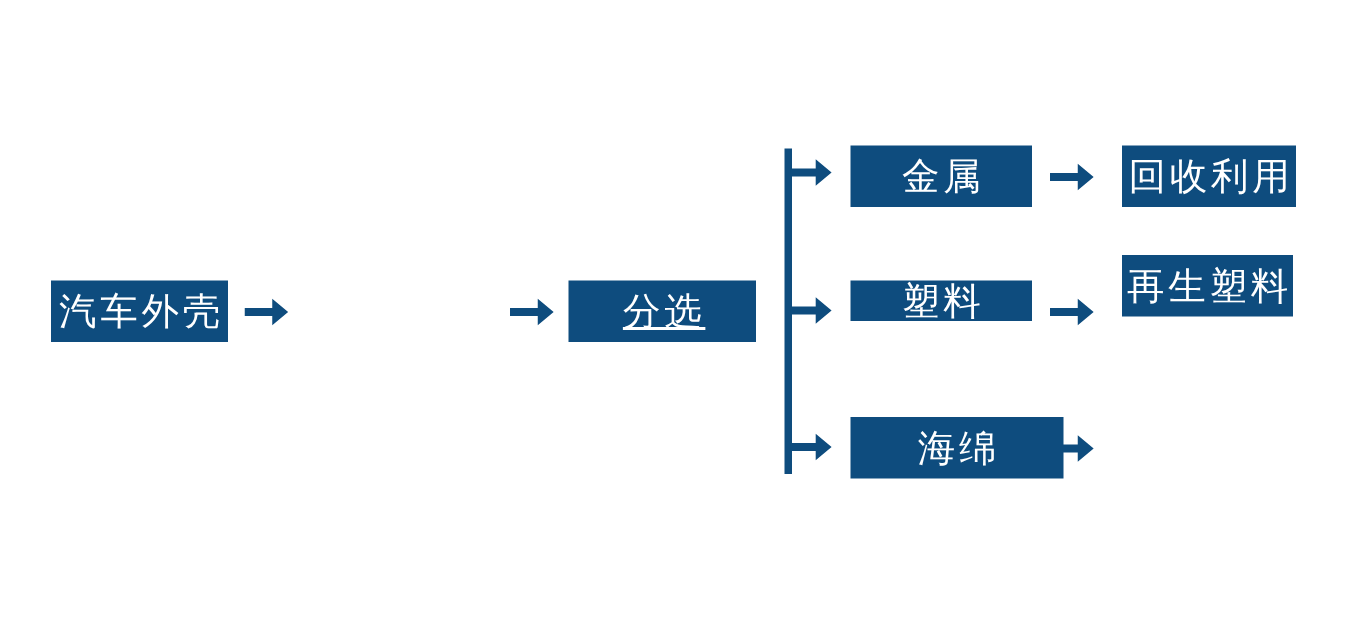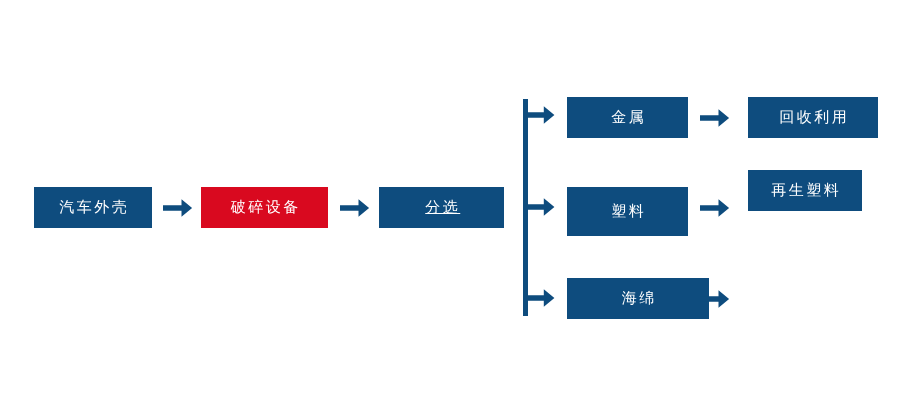"金属" .node { font-size: 15px -> 25px }
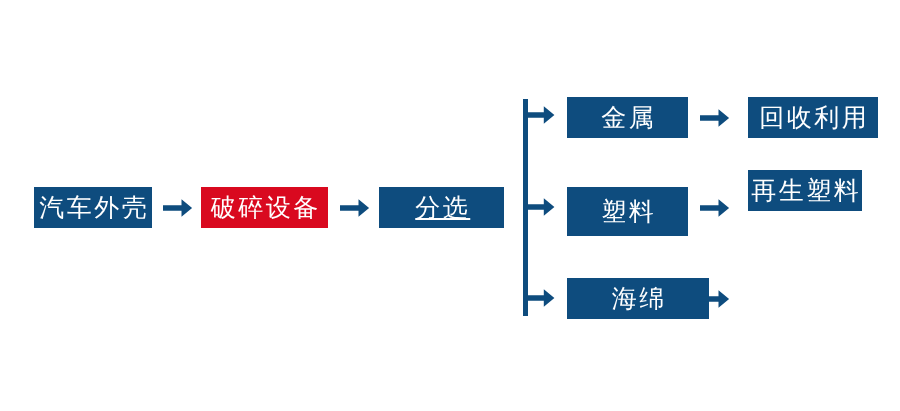"回收利用" div.node { width: 130px -> 116px }
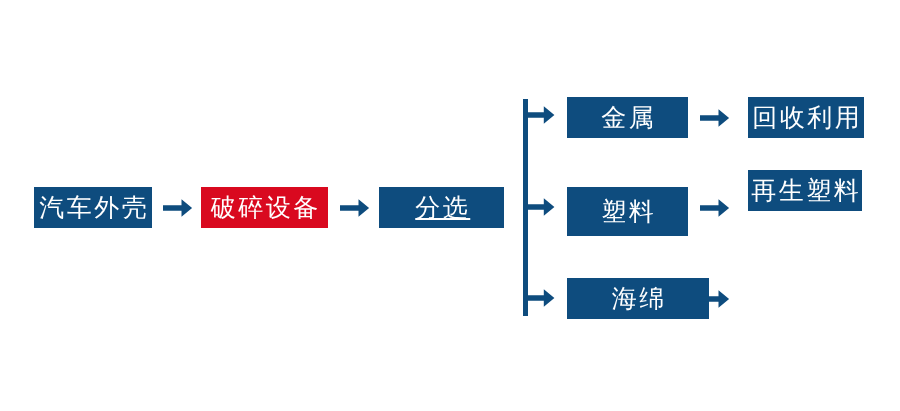"破碎设备" div.node { html: <div>破碎设备</div> -> none }
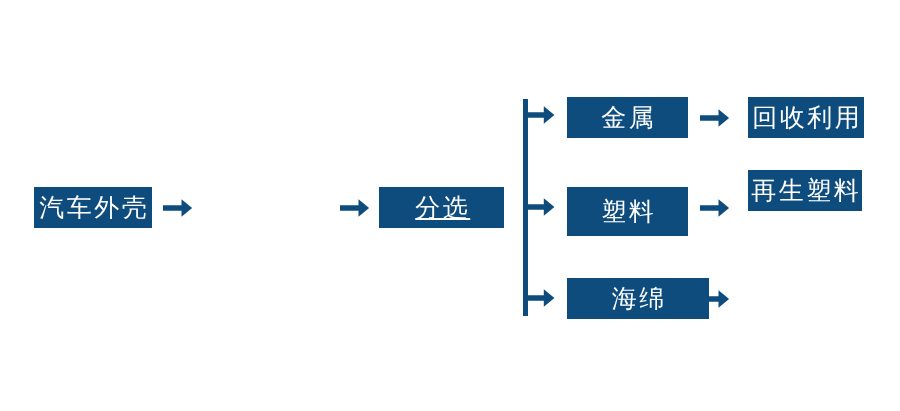"塑料" div.node { height: 49px -> 27px }
